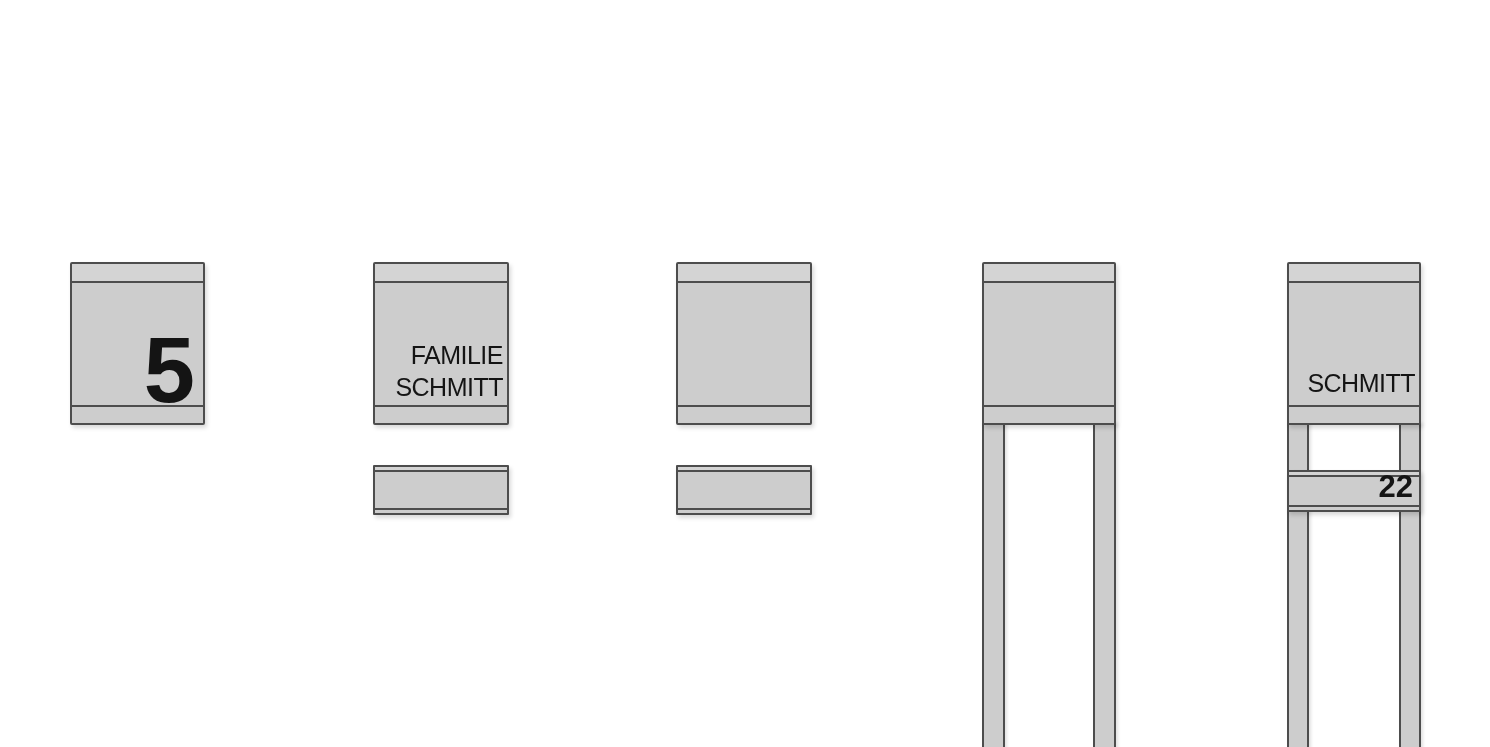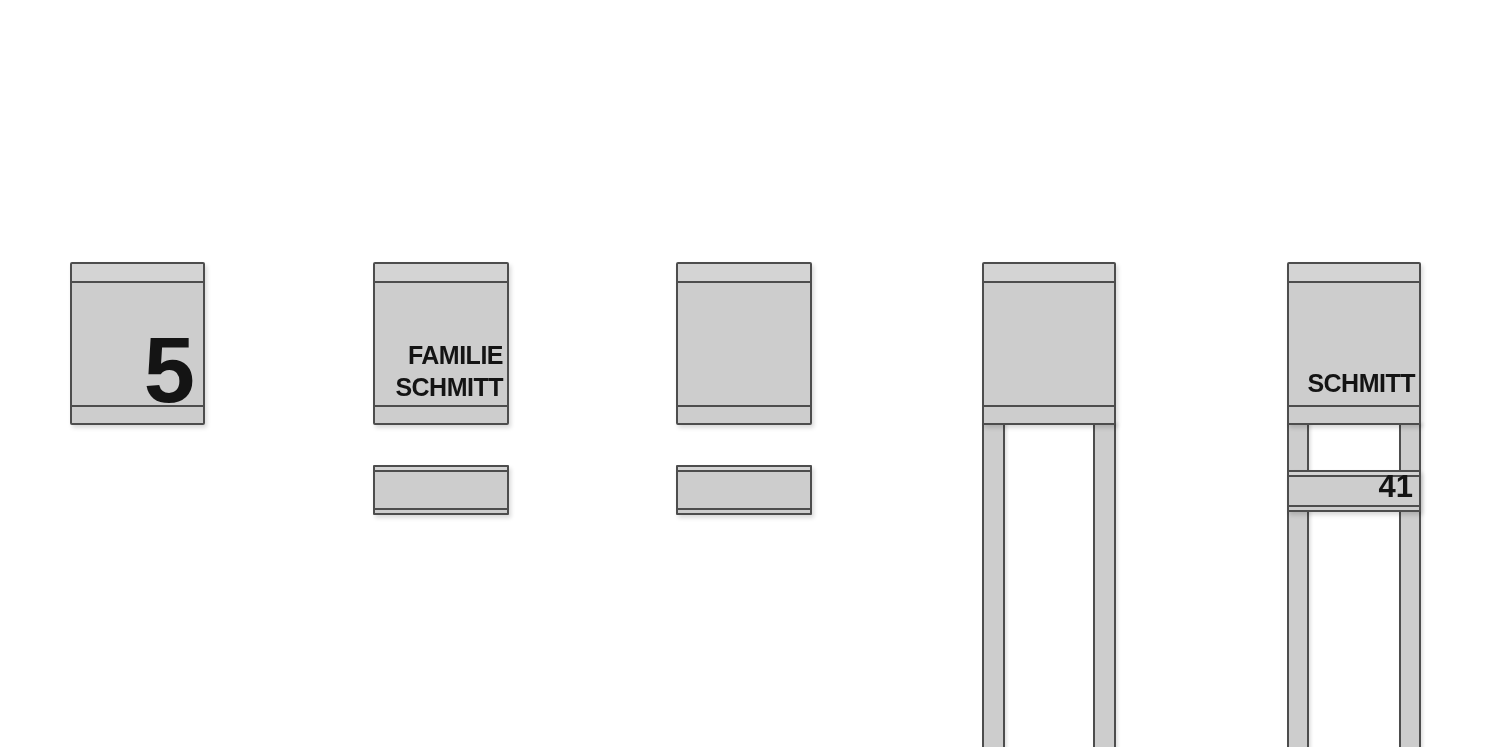"FAMILIE" .name-label { font-weight: bold -> normal }
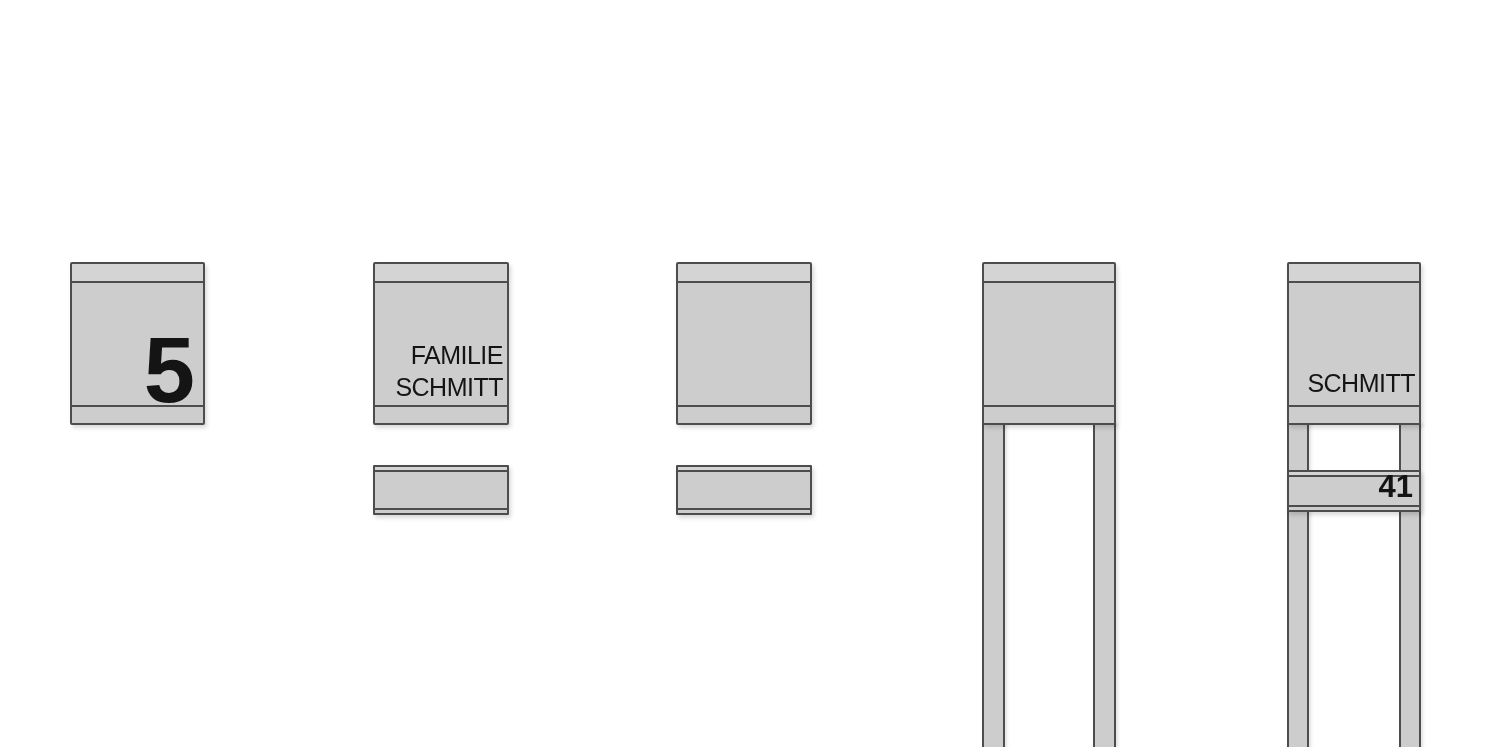"41" span.plate-number { text: 41 -> 22 }
